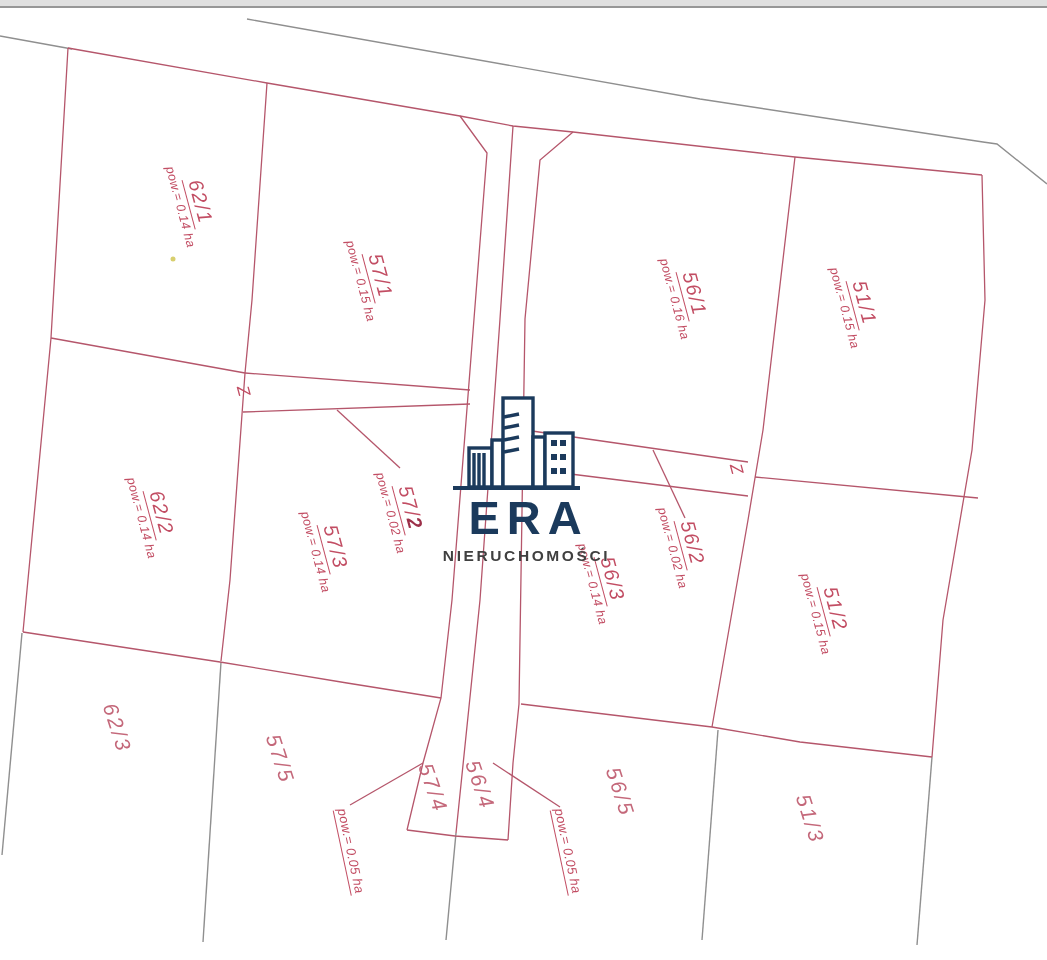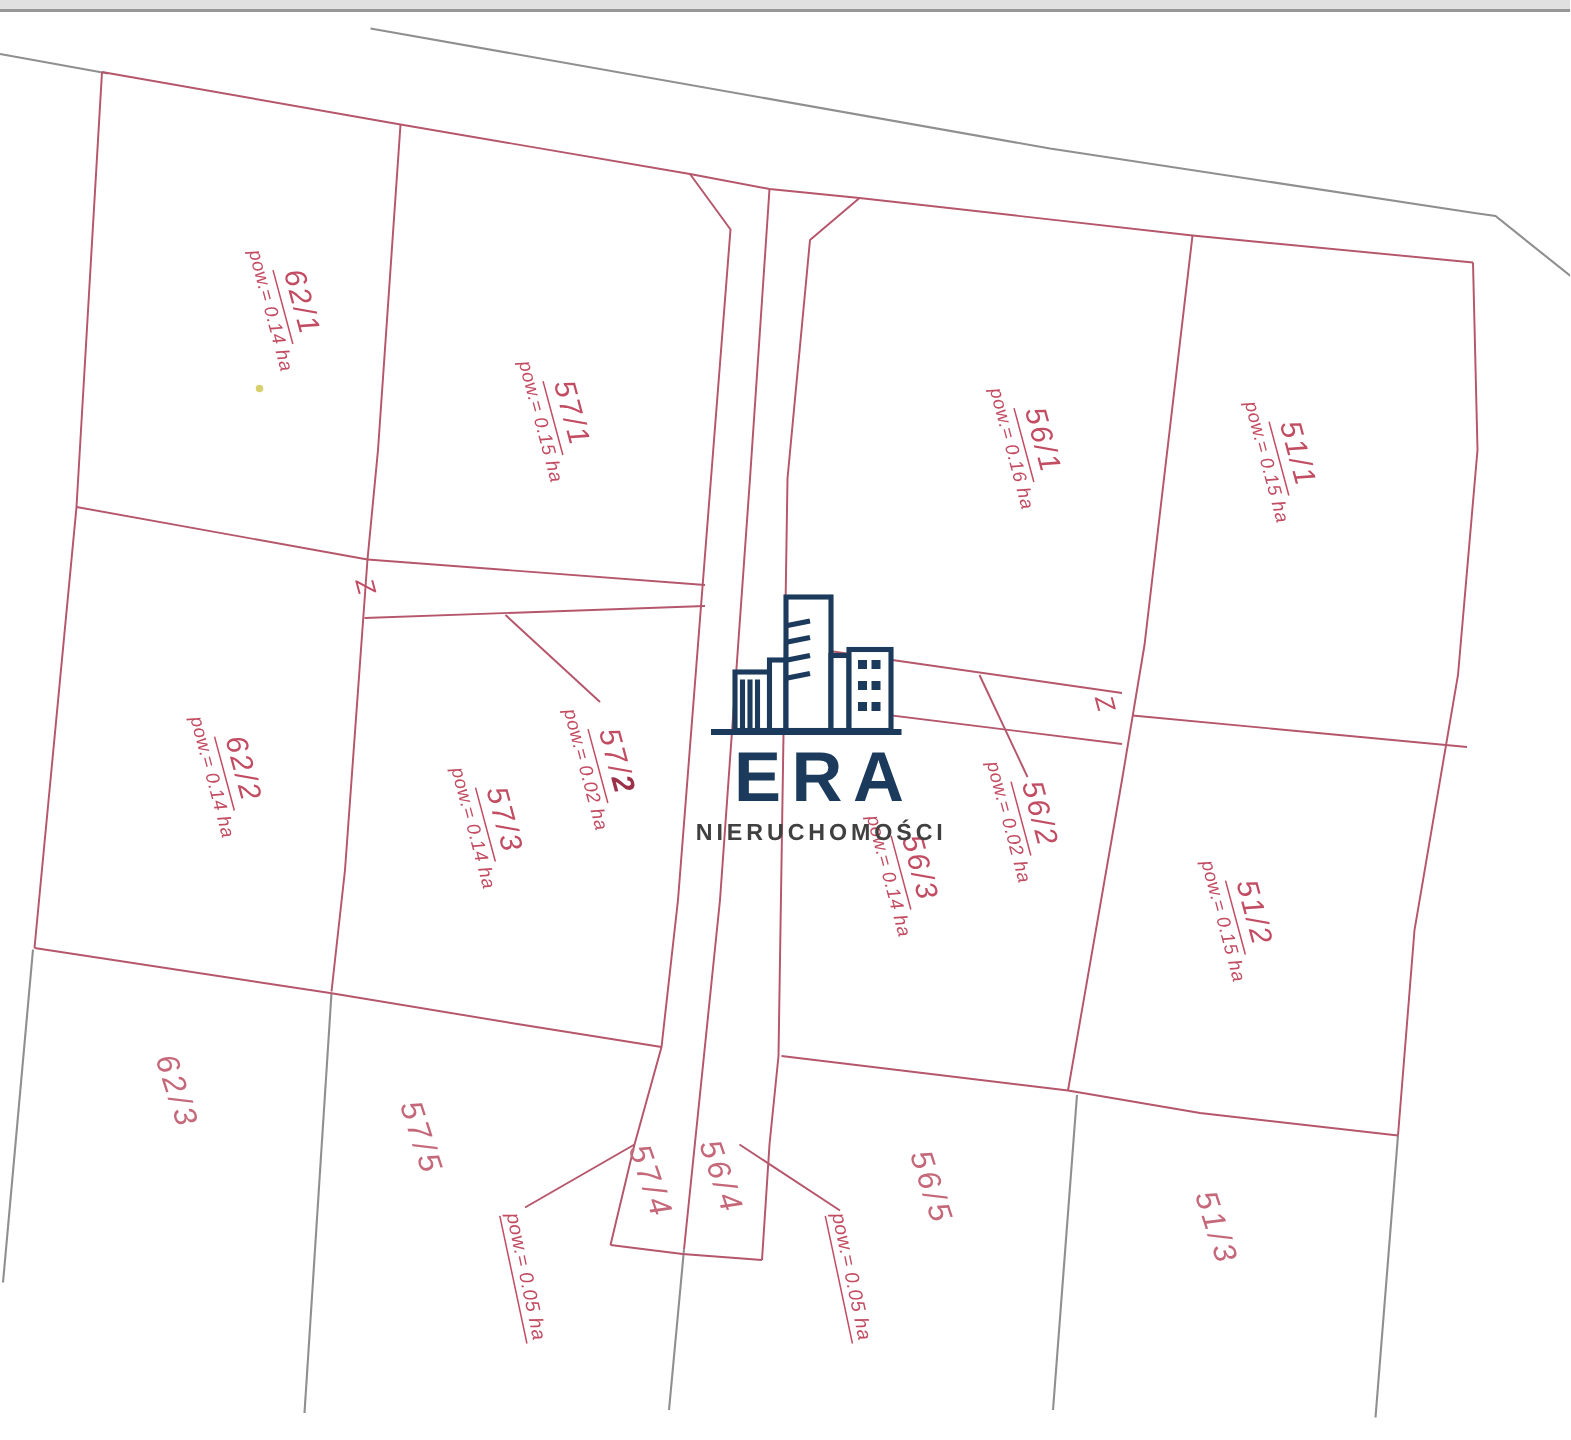"ERA" .logo { margin-left: 21px -> none }
